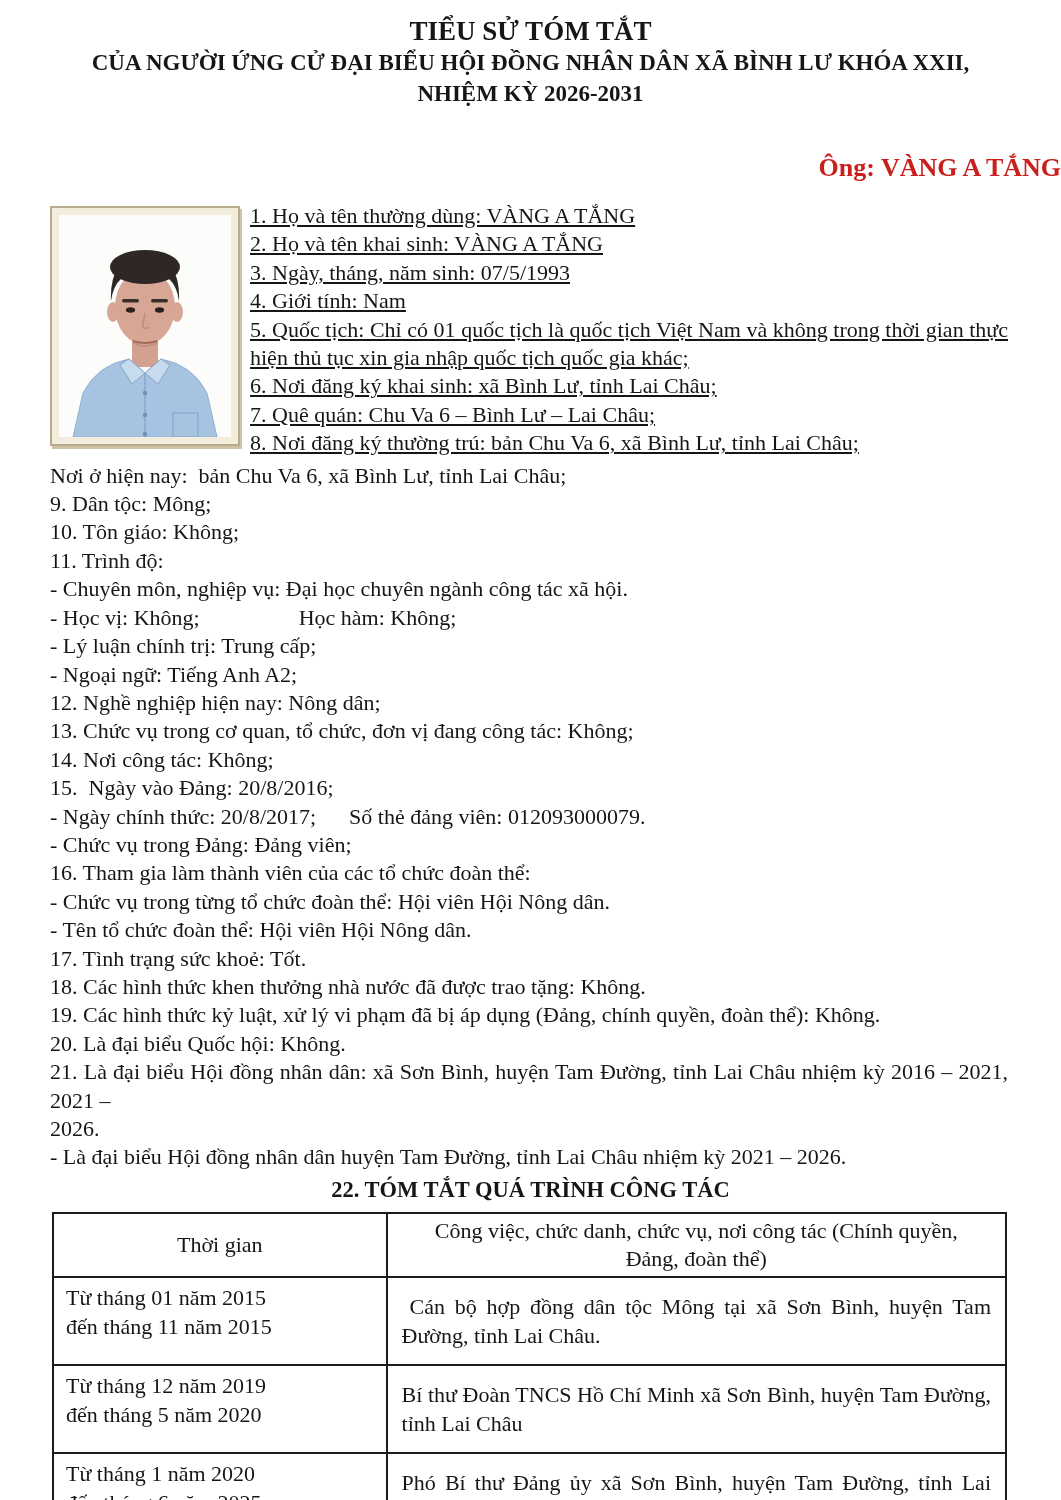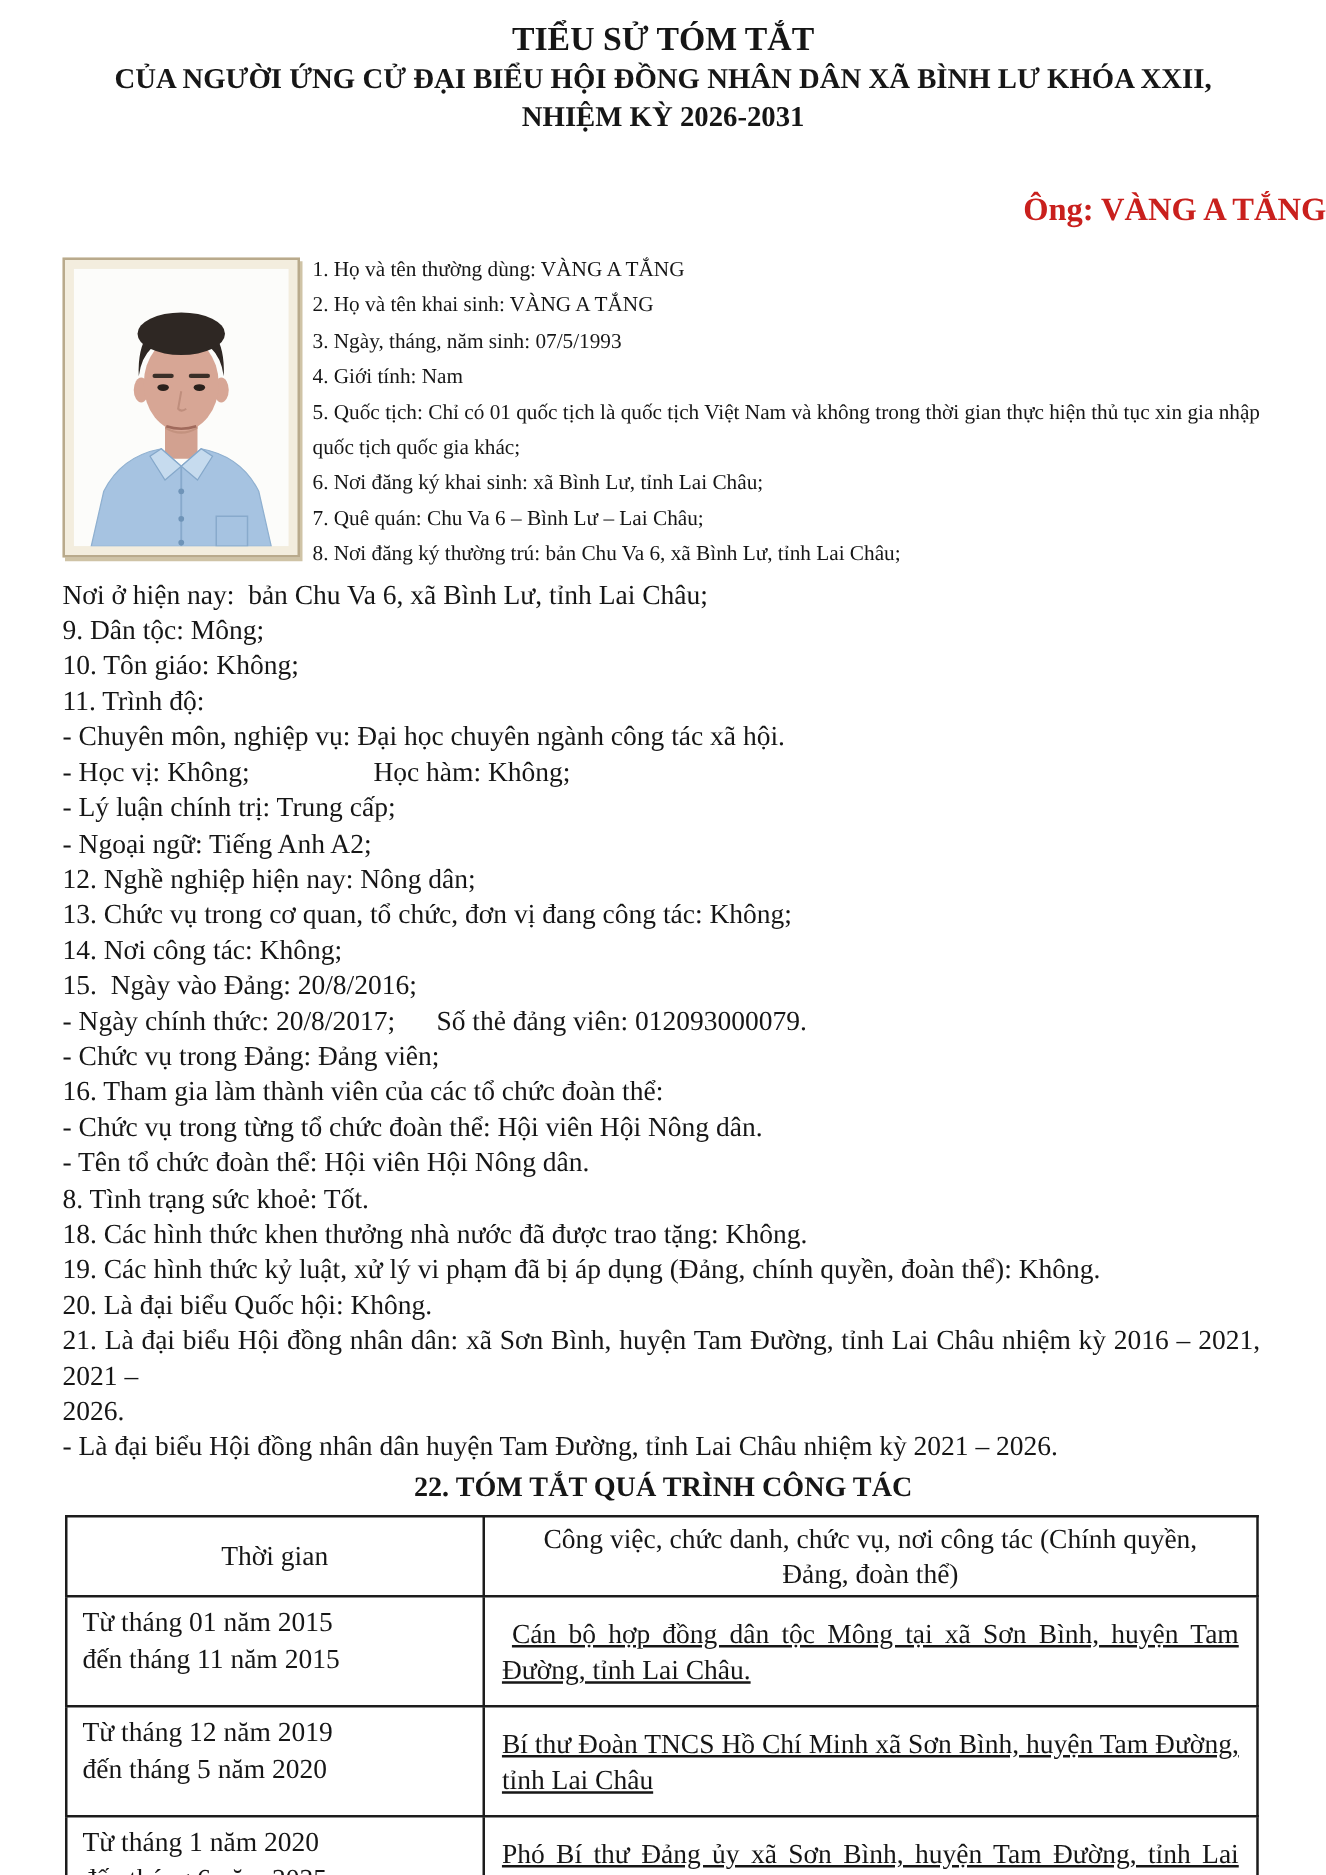"1. Họ và tên thường" .beside { font-size: 17px -> 22px; text-decoration: none -> underline }
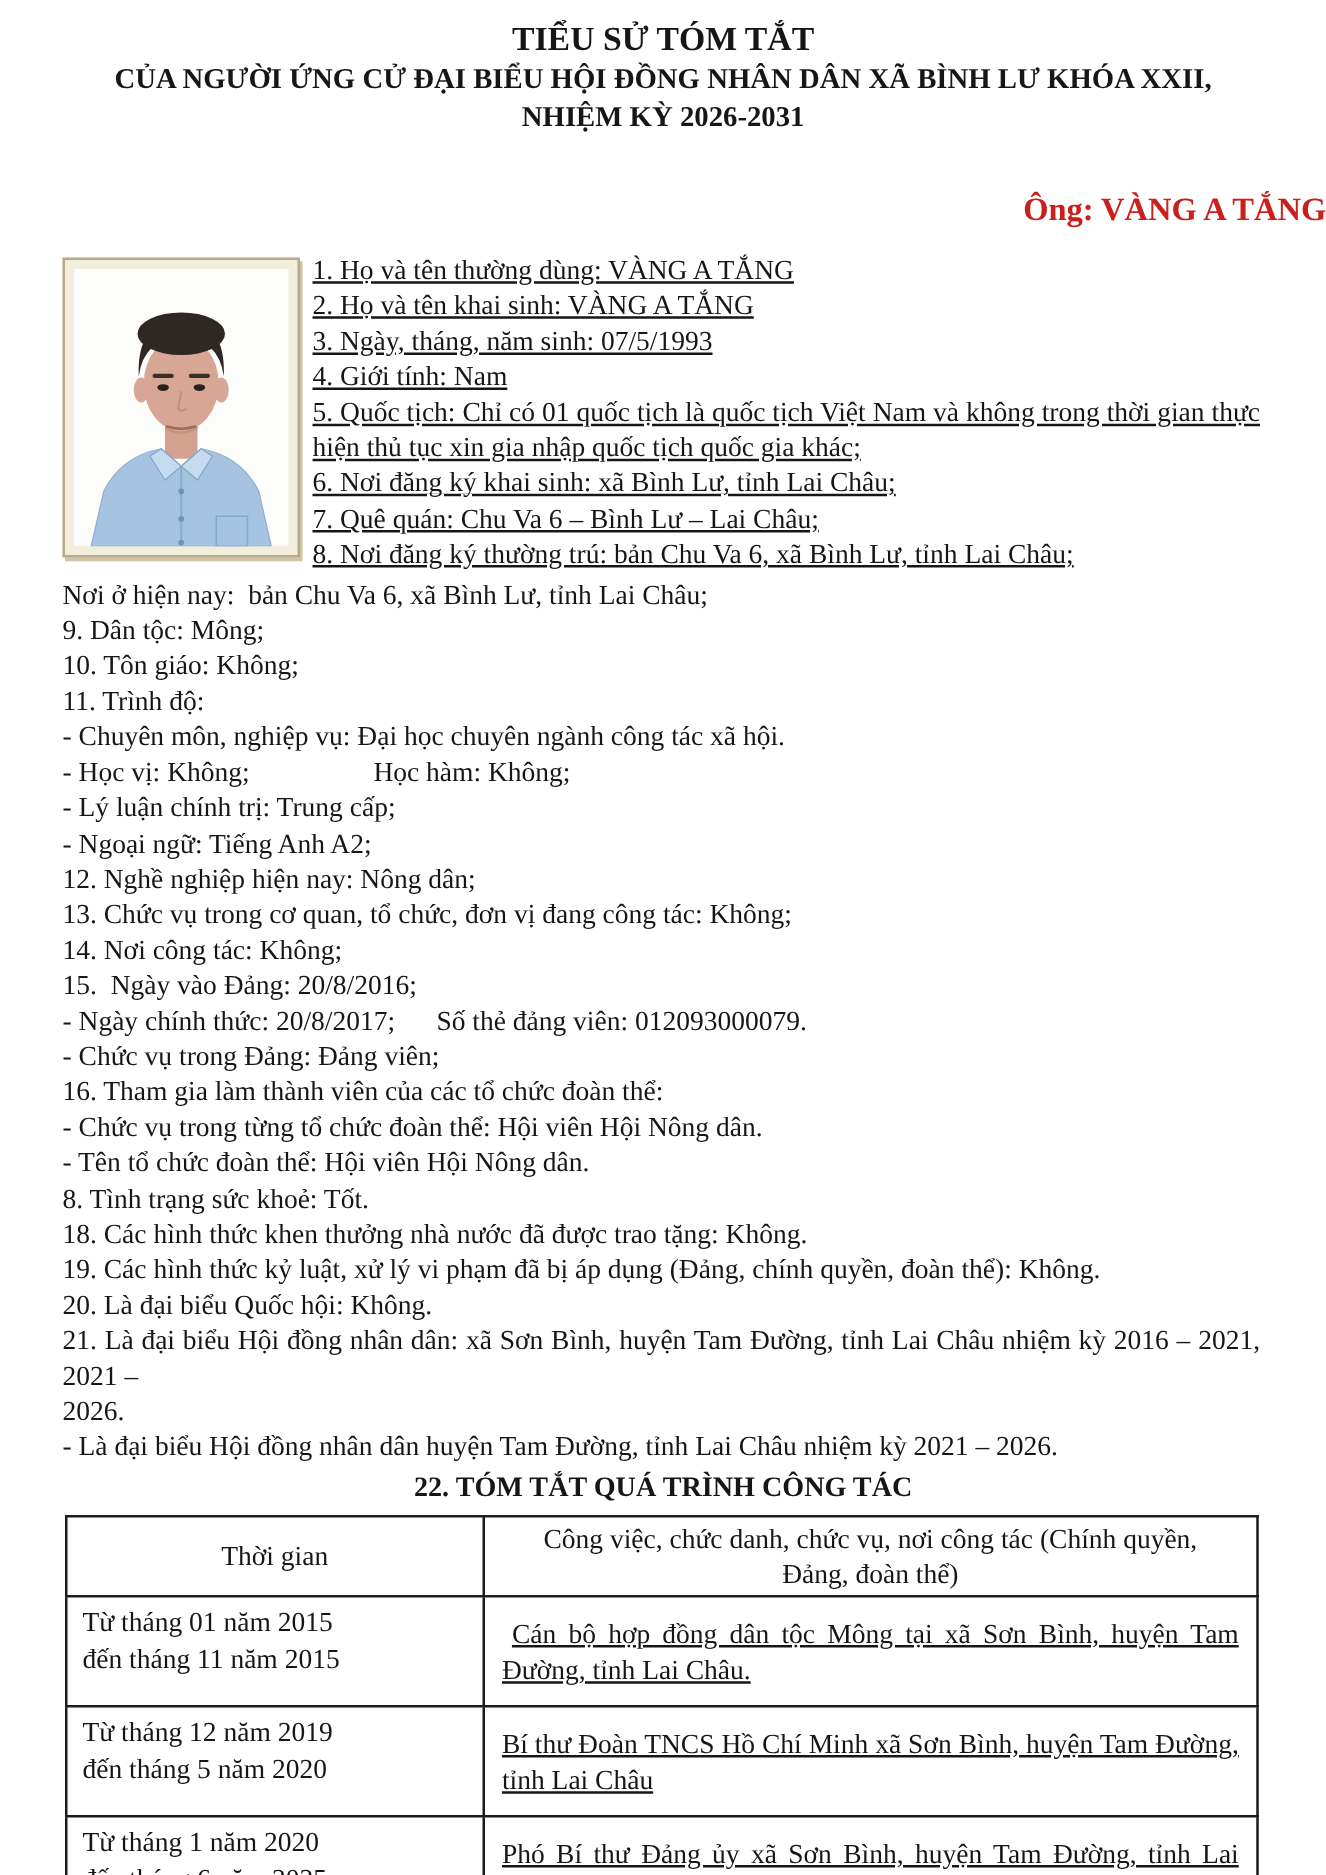"8. Tình trạng sức khoẻ:" div.line { text: 8 -> 17 }
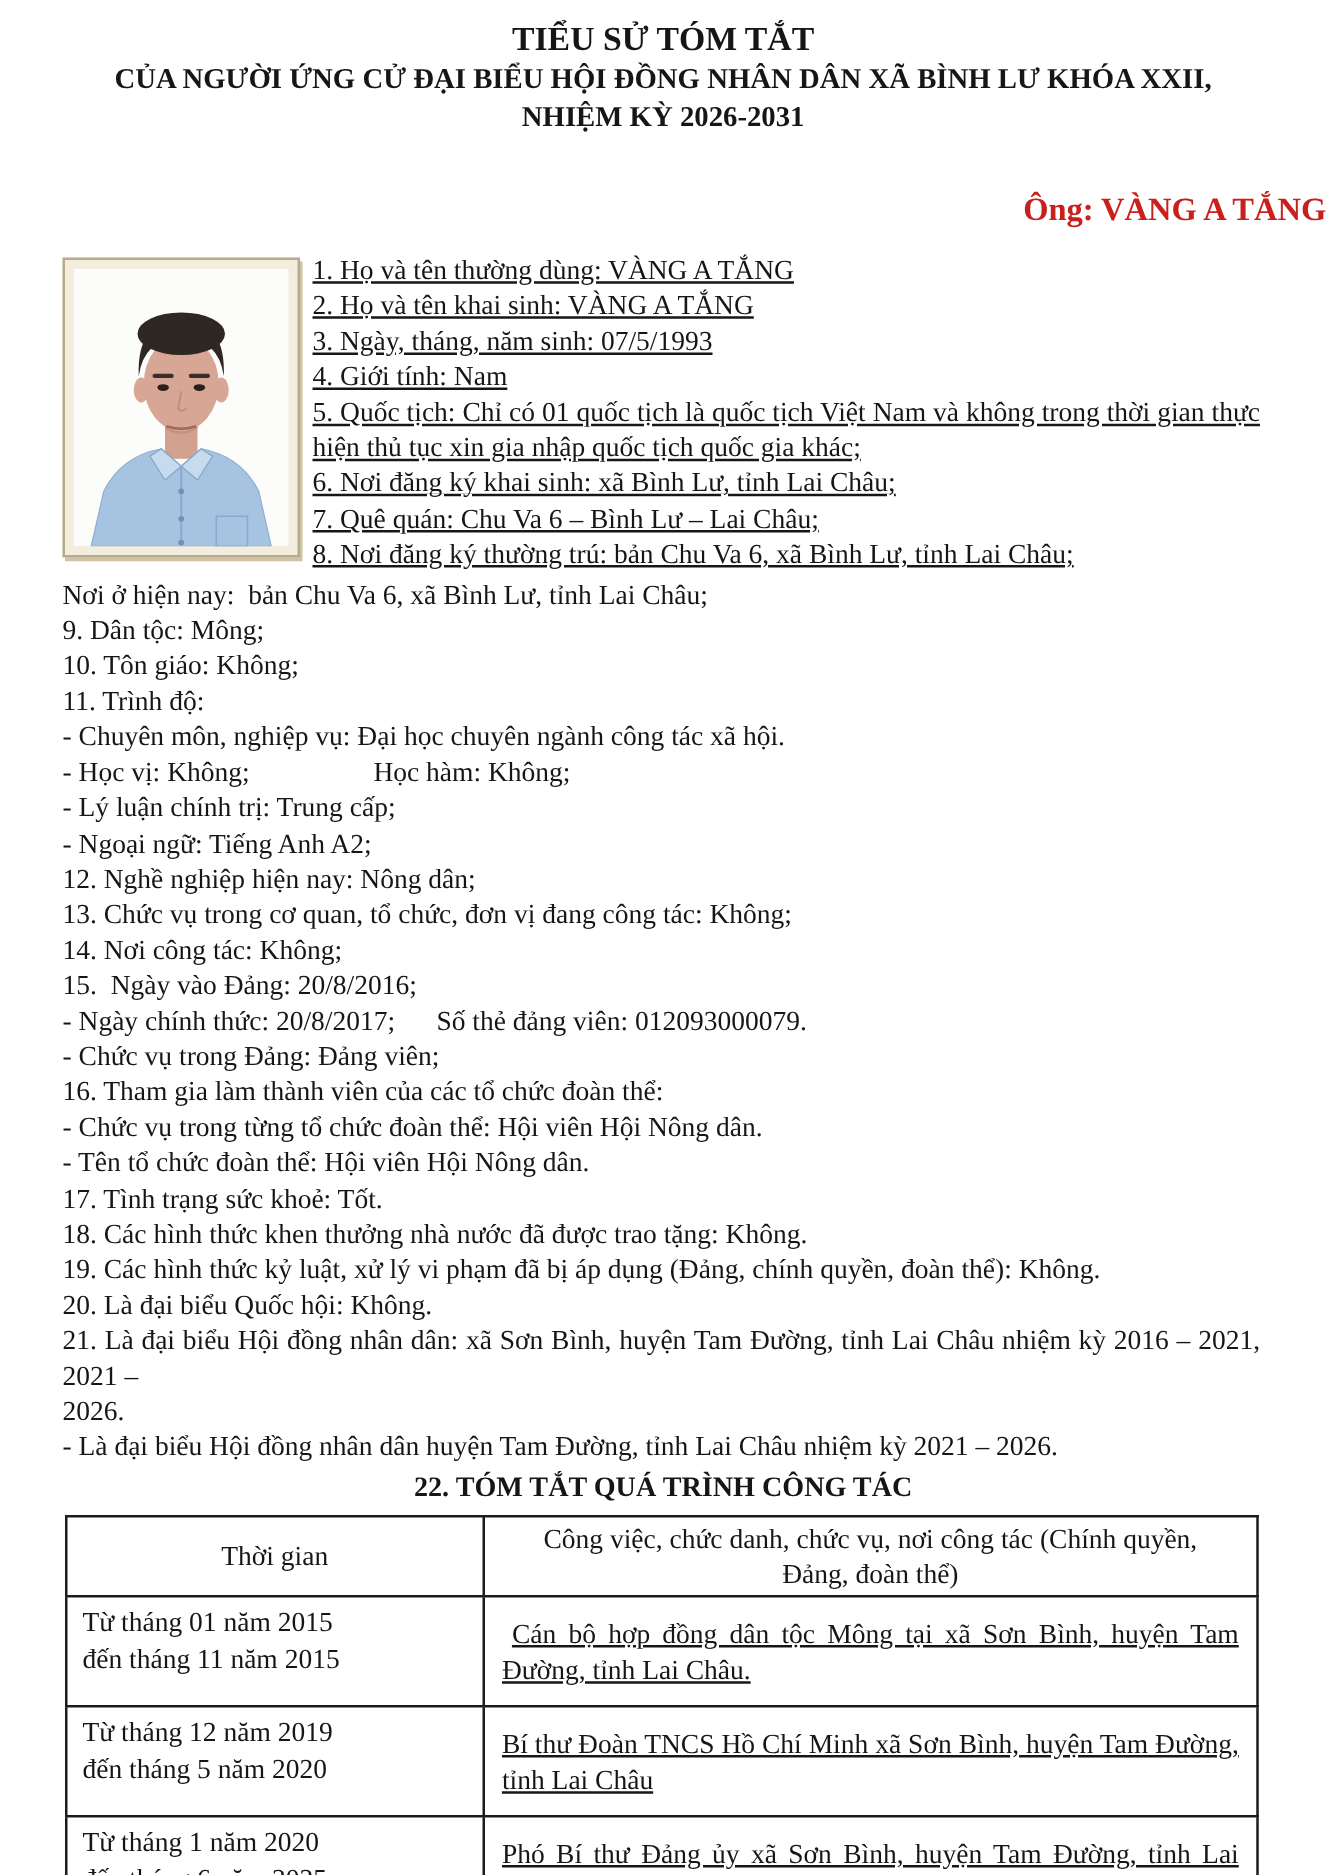"Cán bộ hợp đồng dân" td.job { text-decoration: underline -> none }
